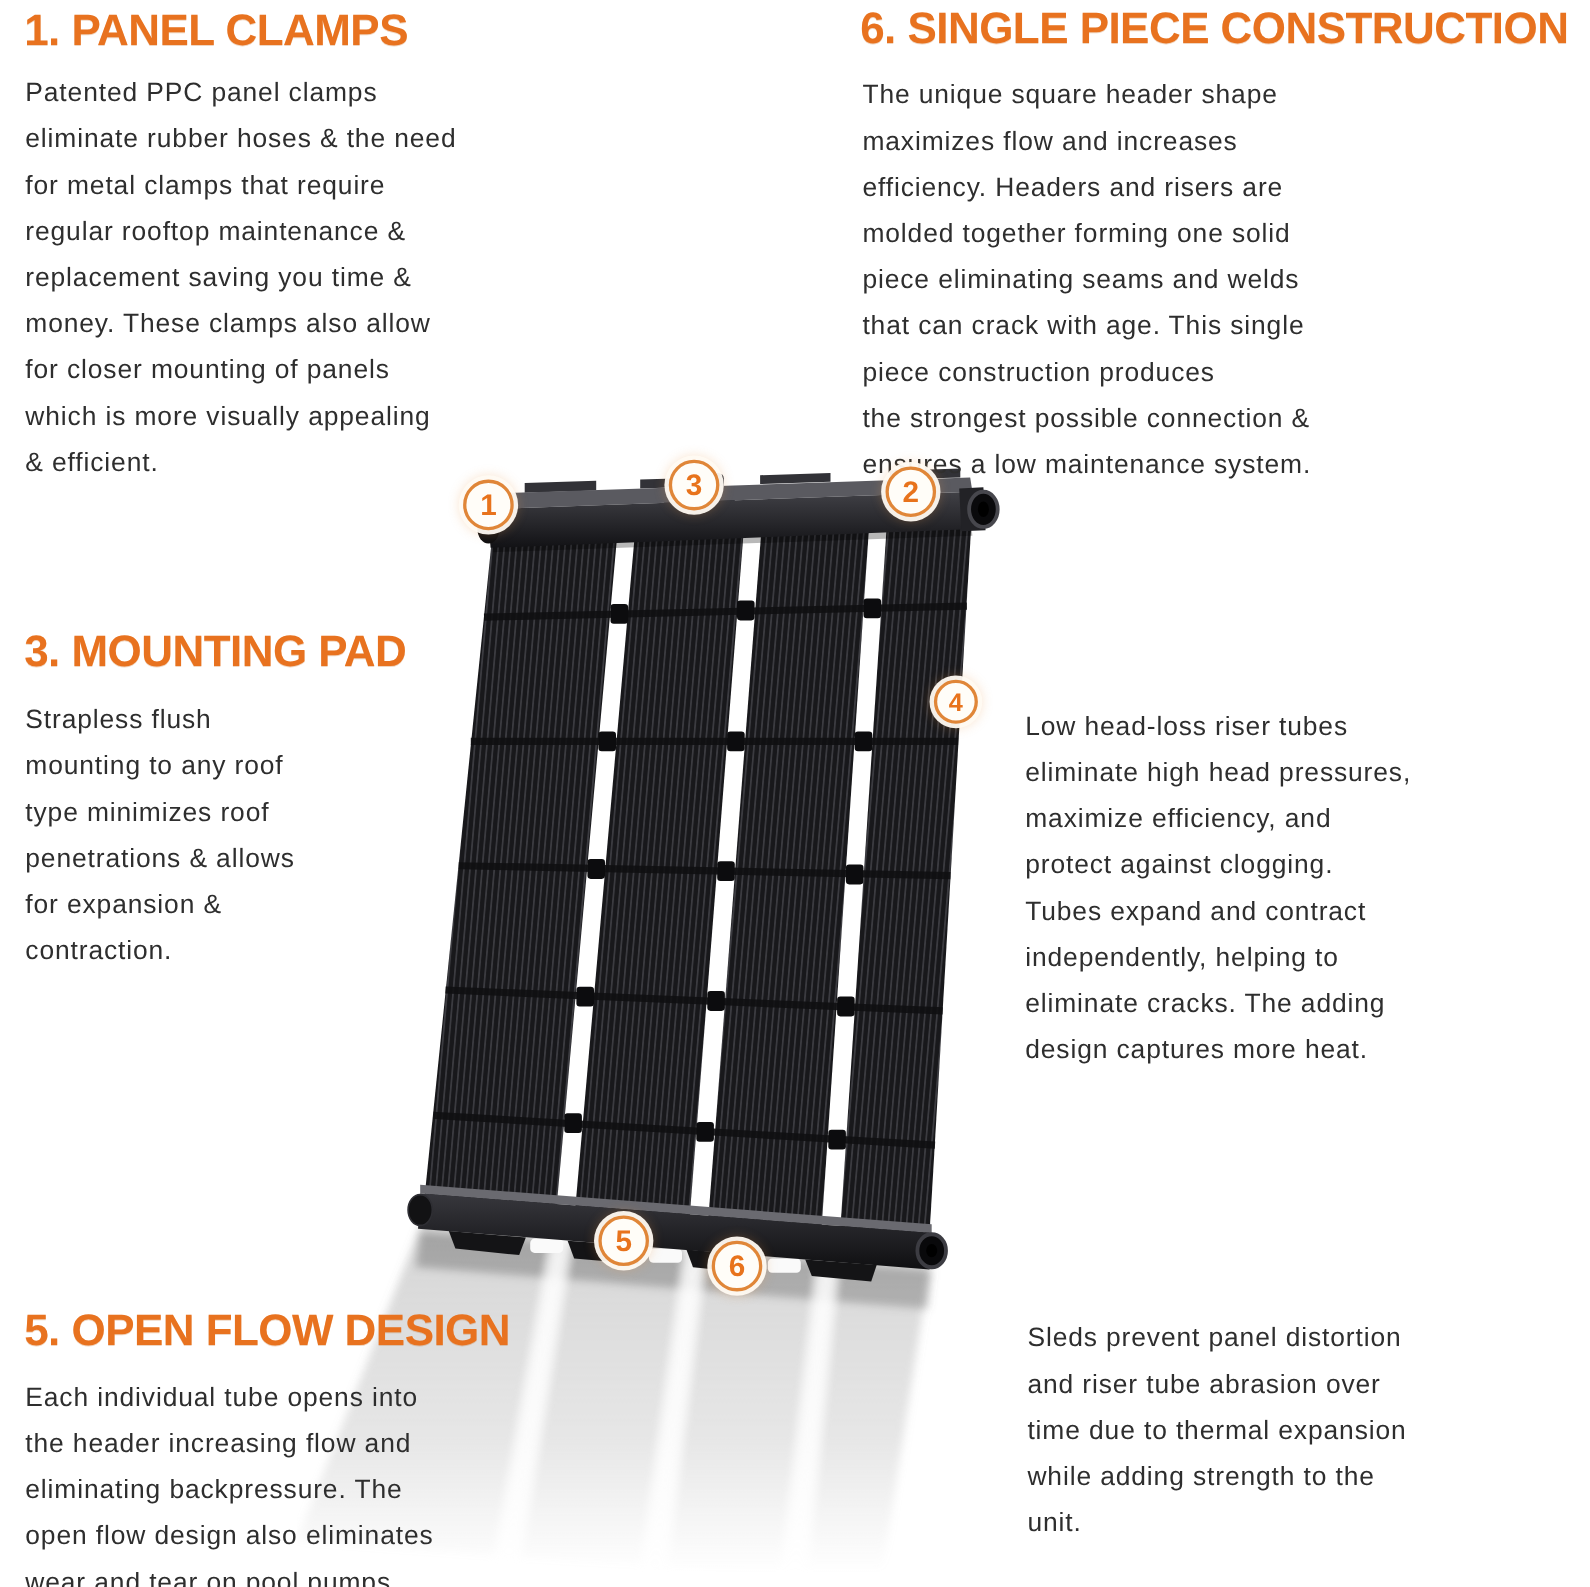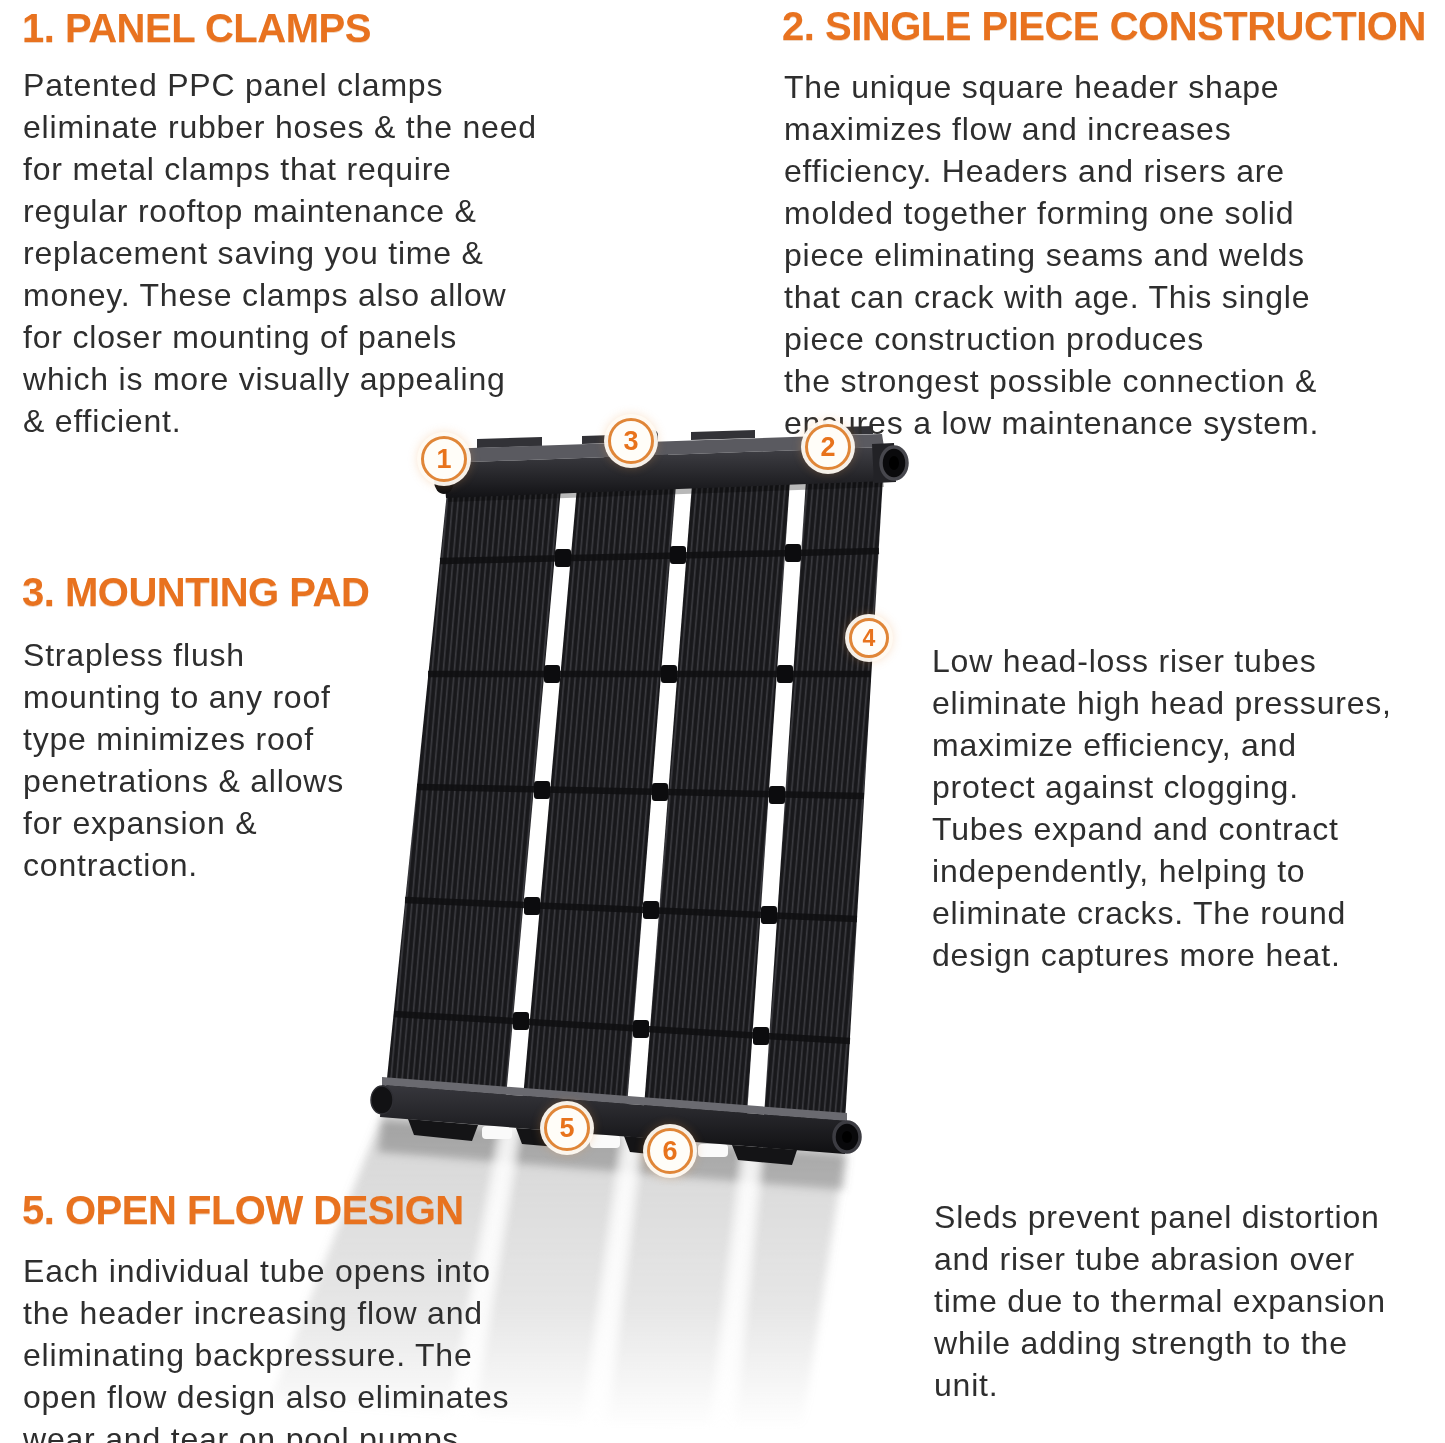"2. SINGLE PIECE CONSTRUCTION" div.heading { text: 2 -> 6 }
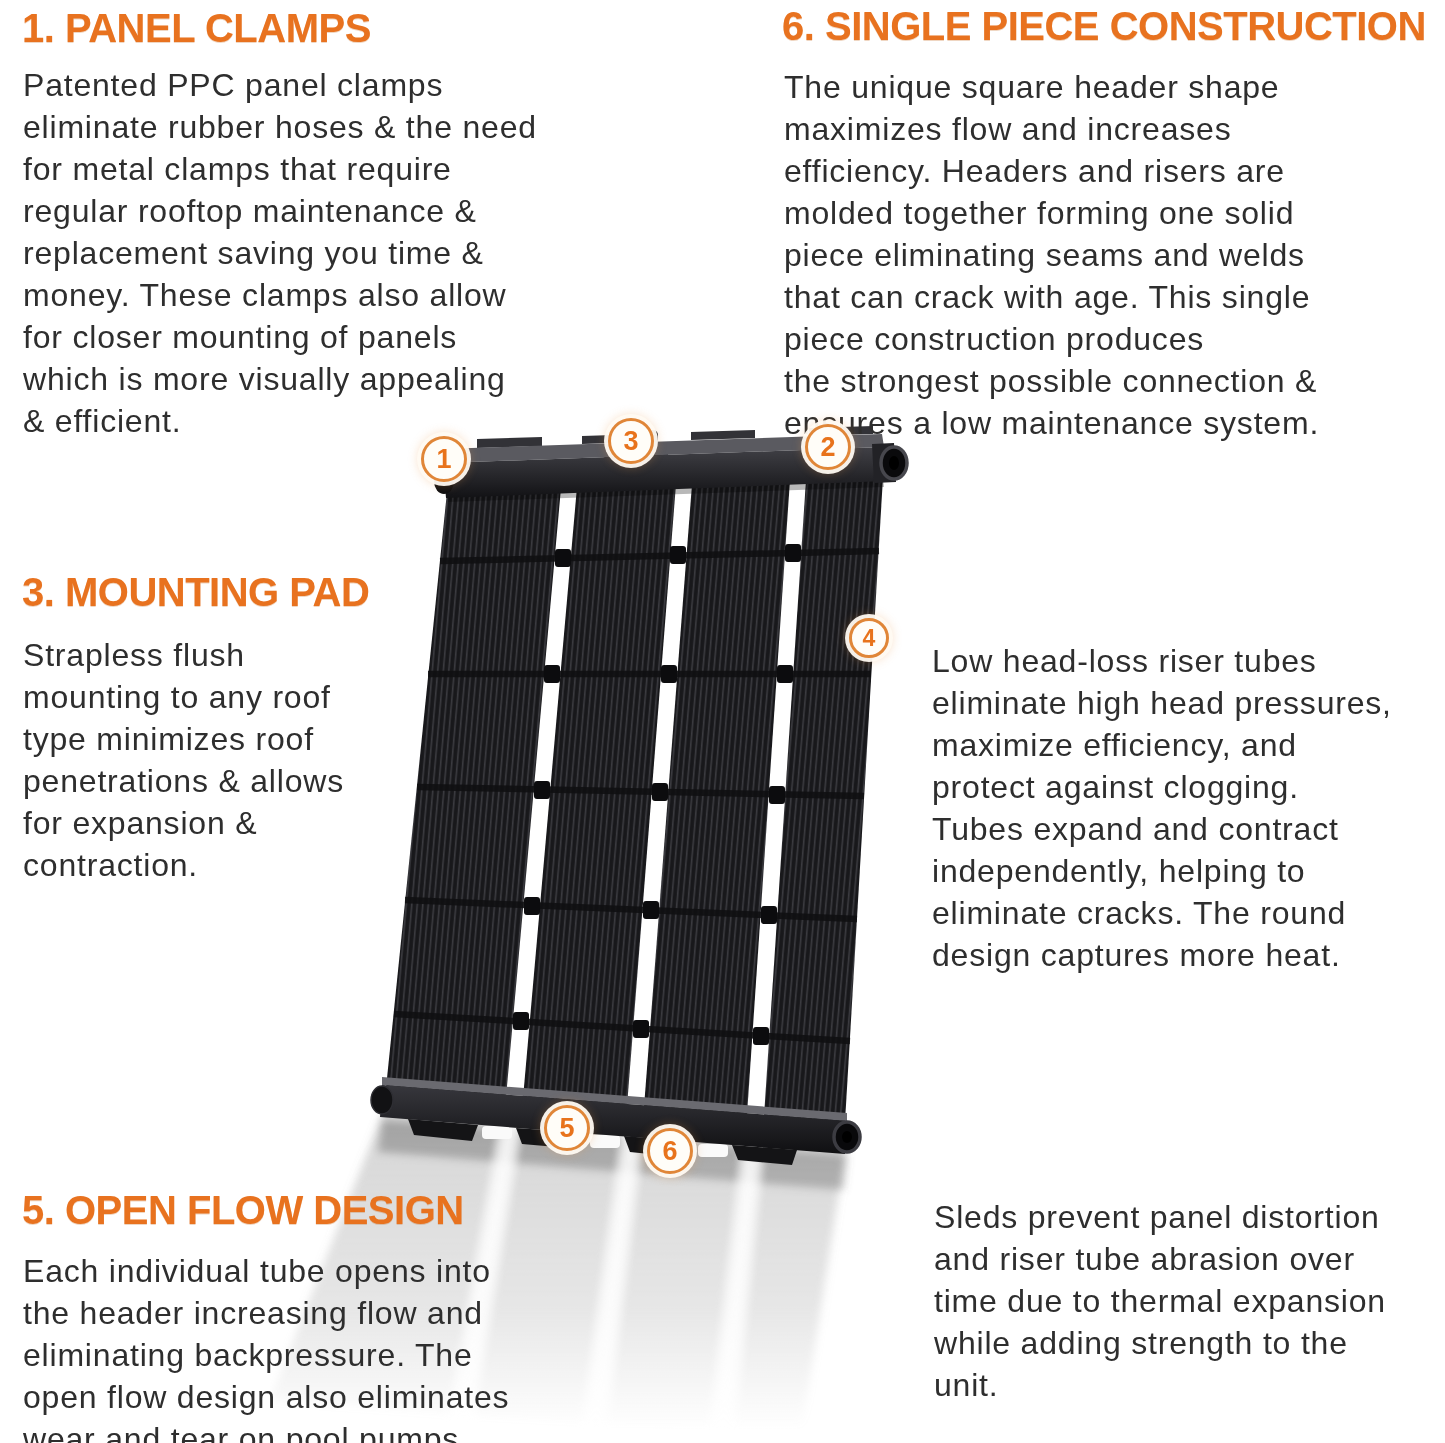"Patented PPC panel clamps" .body { font-size: 32px -> 24px }
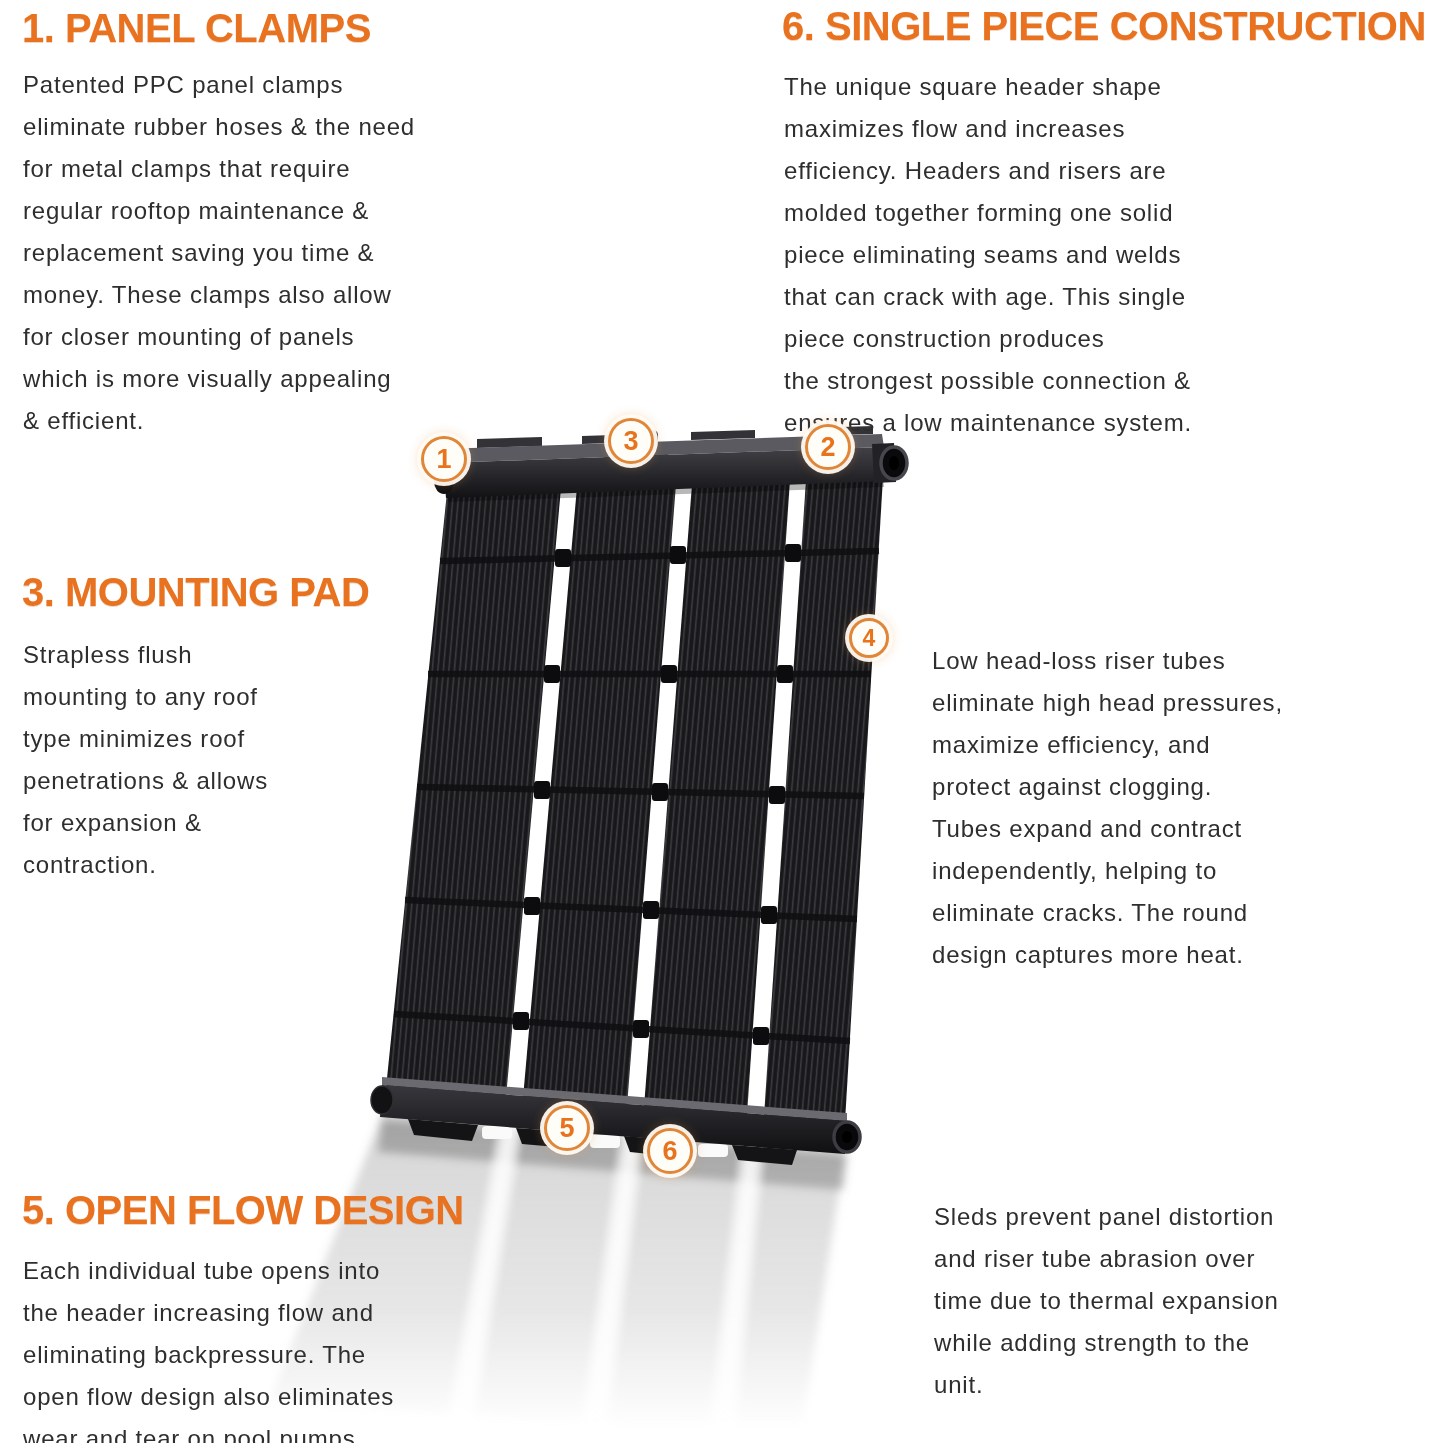"Low head-loss riser tubes" div.body { text: round -> adding }
